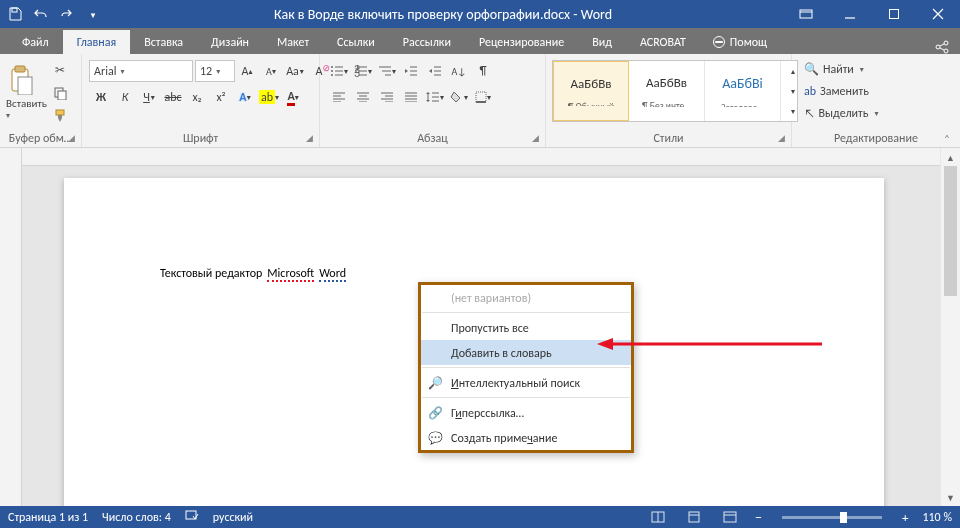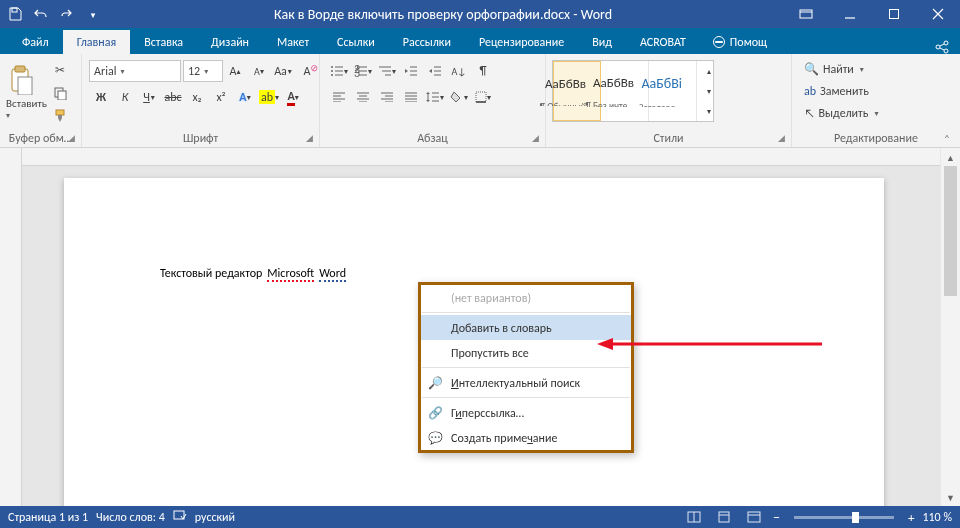"Файл" .ribbon-tabs { background: #0369a1 -> #737373 }
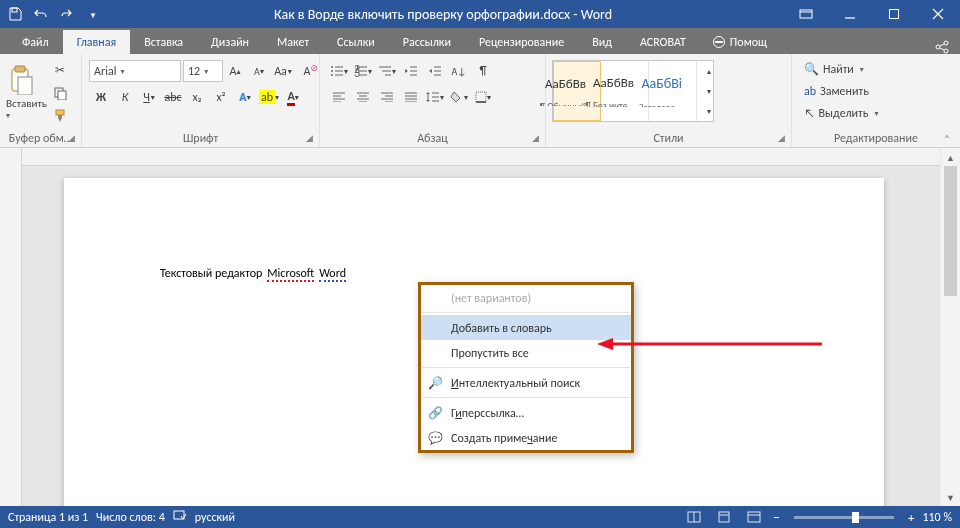"Arial" div.combo { width: 92px -> 104px }
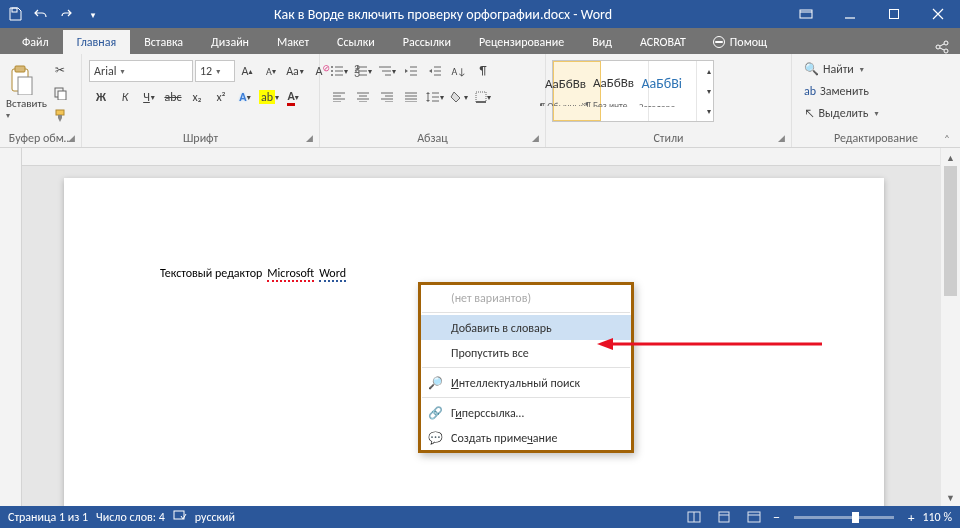"АаБбВв" .style-item { align-items: flex-end -> center; width: 48px -> 76px }
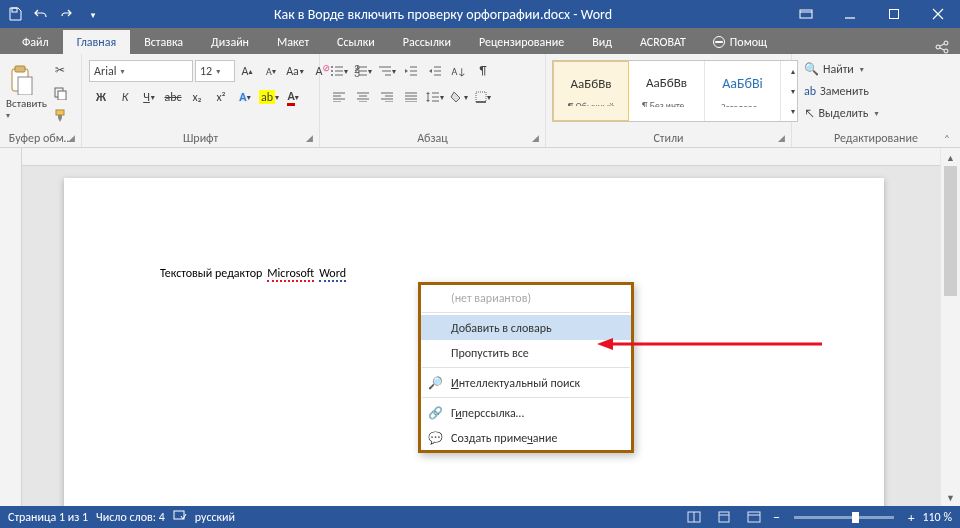"Добавить в словарь" div.cm-item { order: before "Пропустить все" -> after "Пропустить все" }
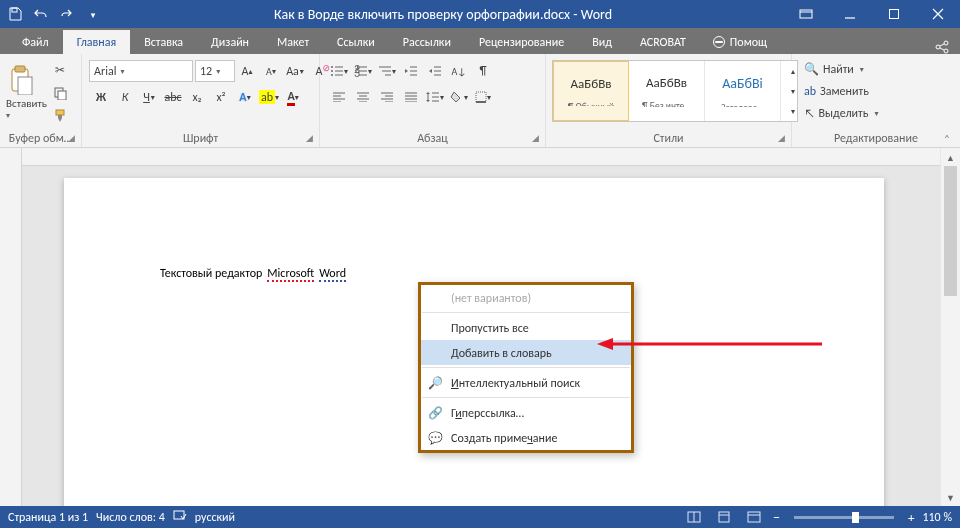"Страница 1 из 1" .statusbar { gap: 8px -> 14px }
